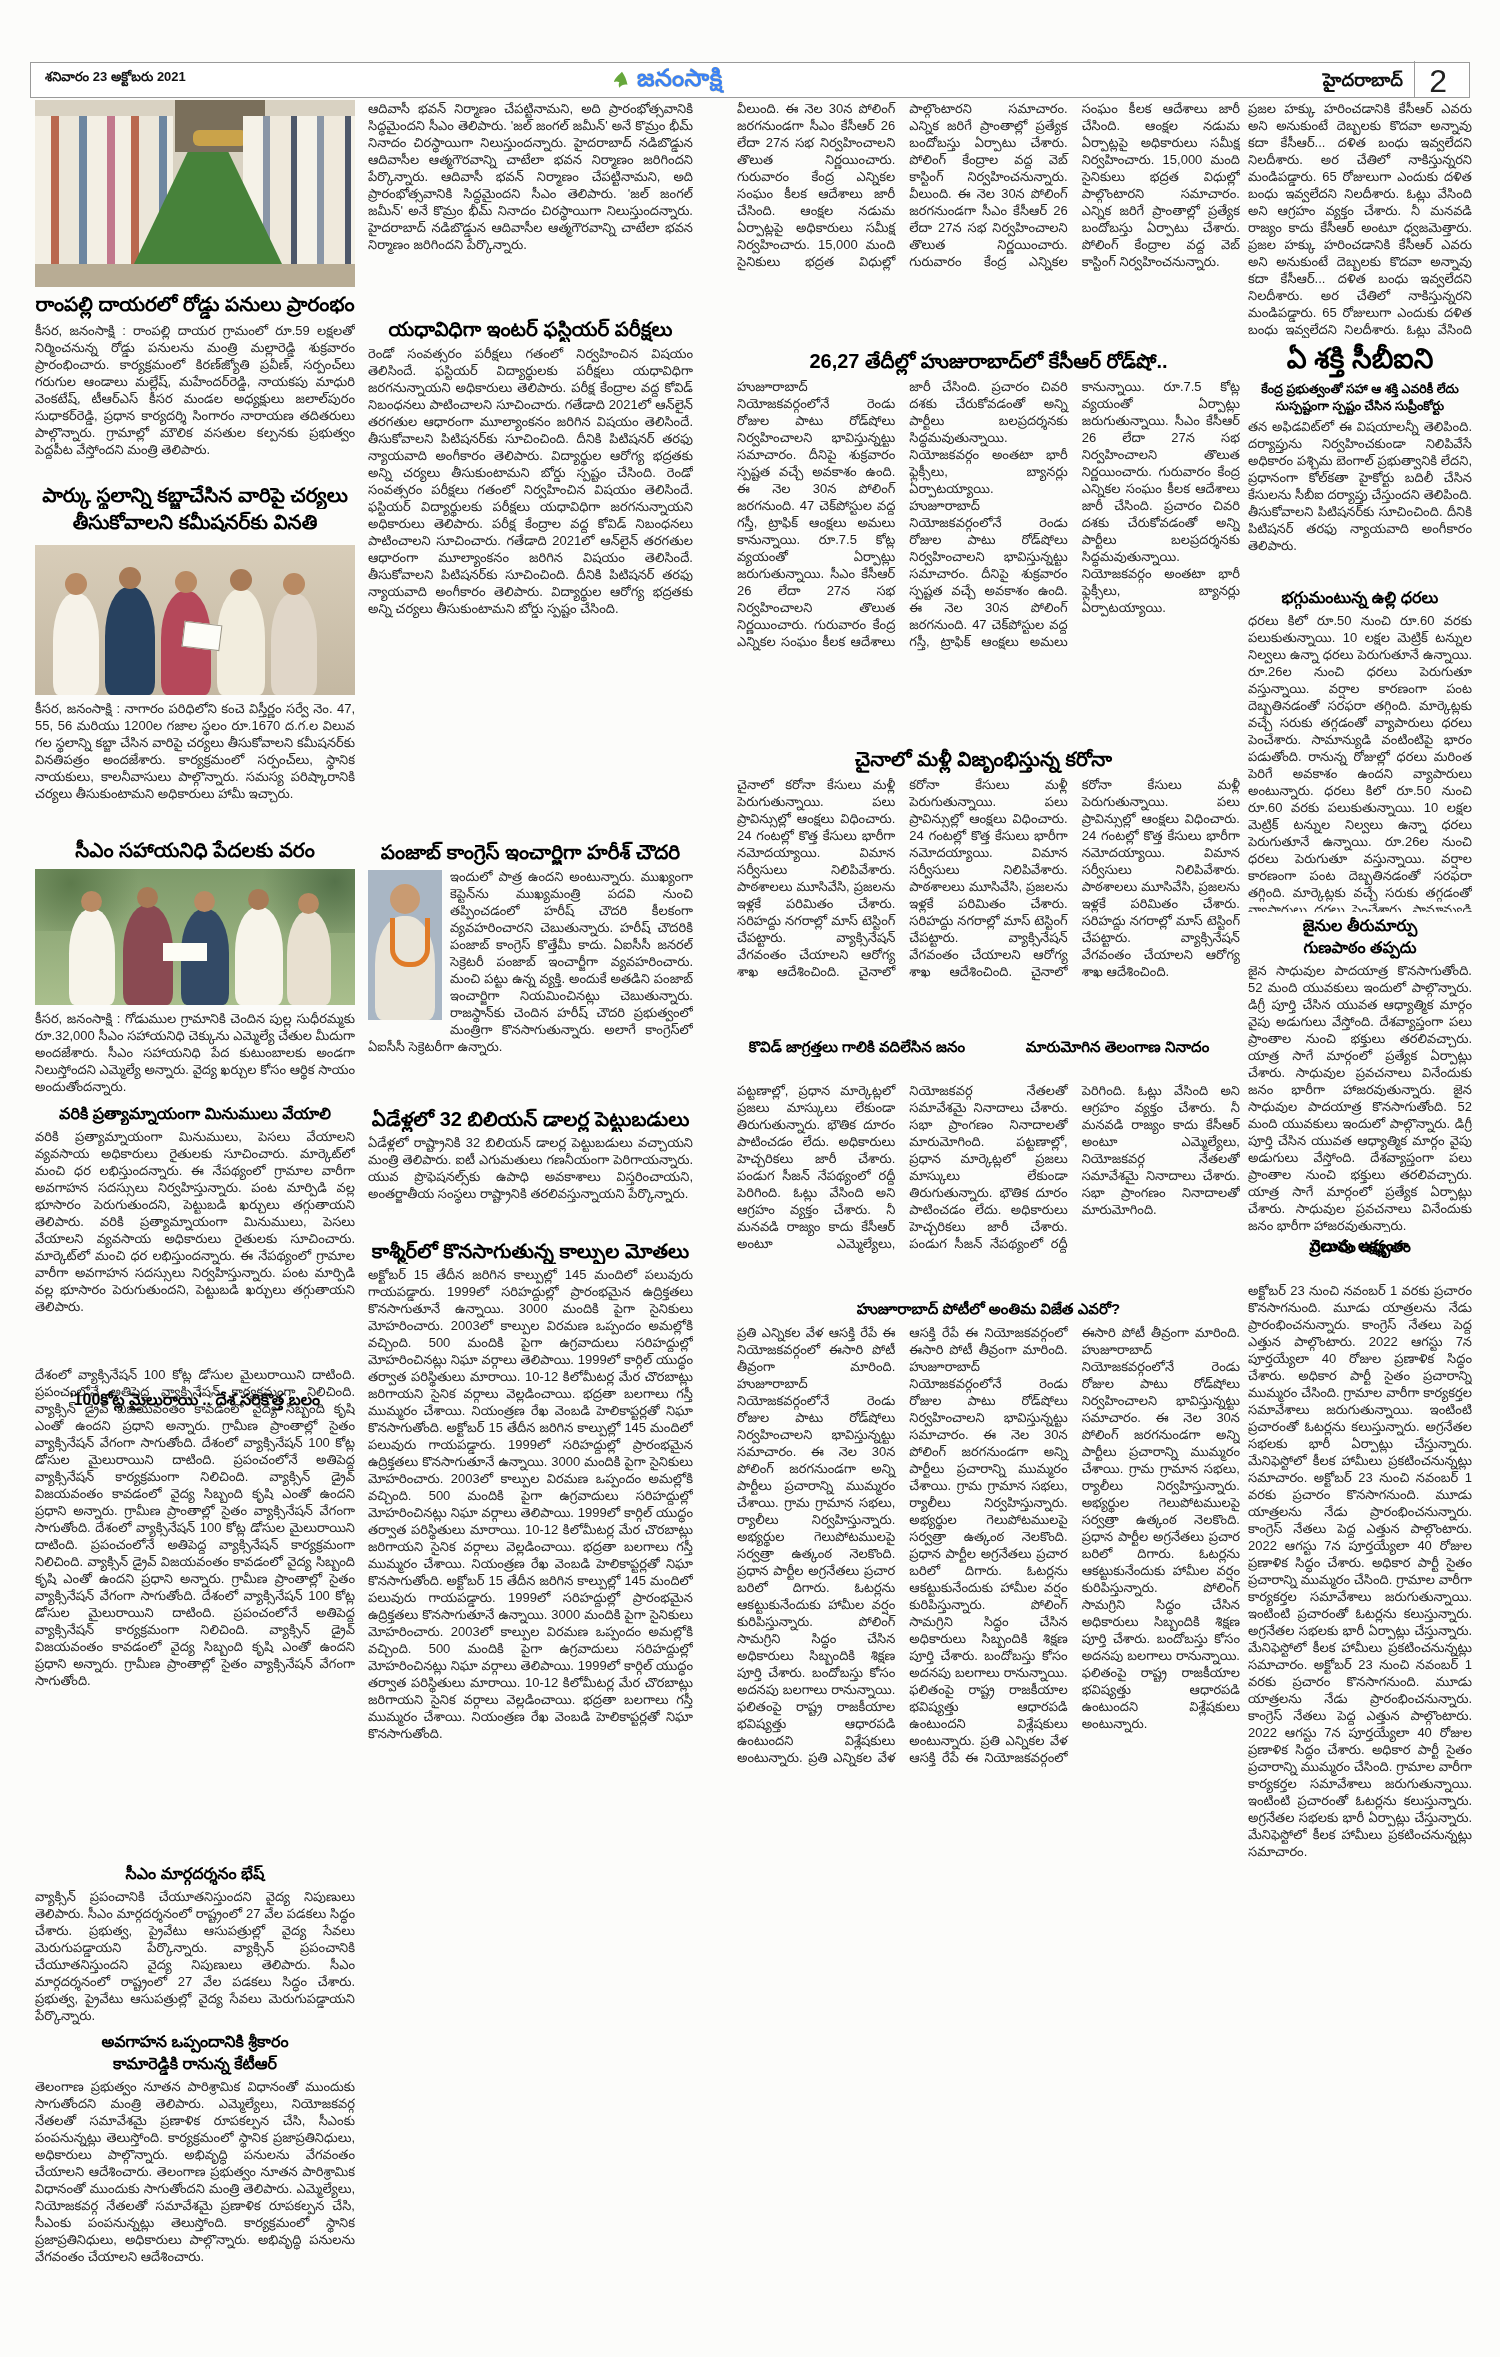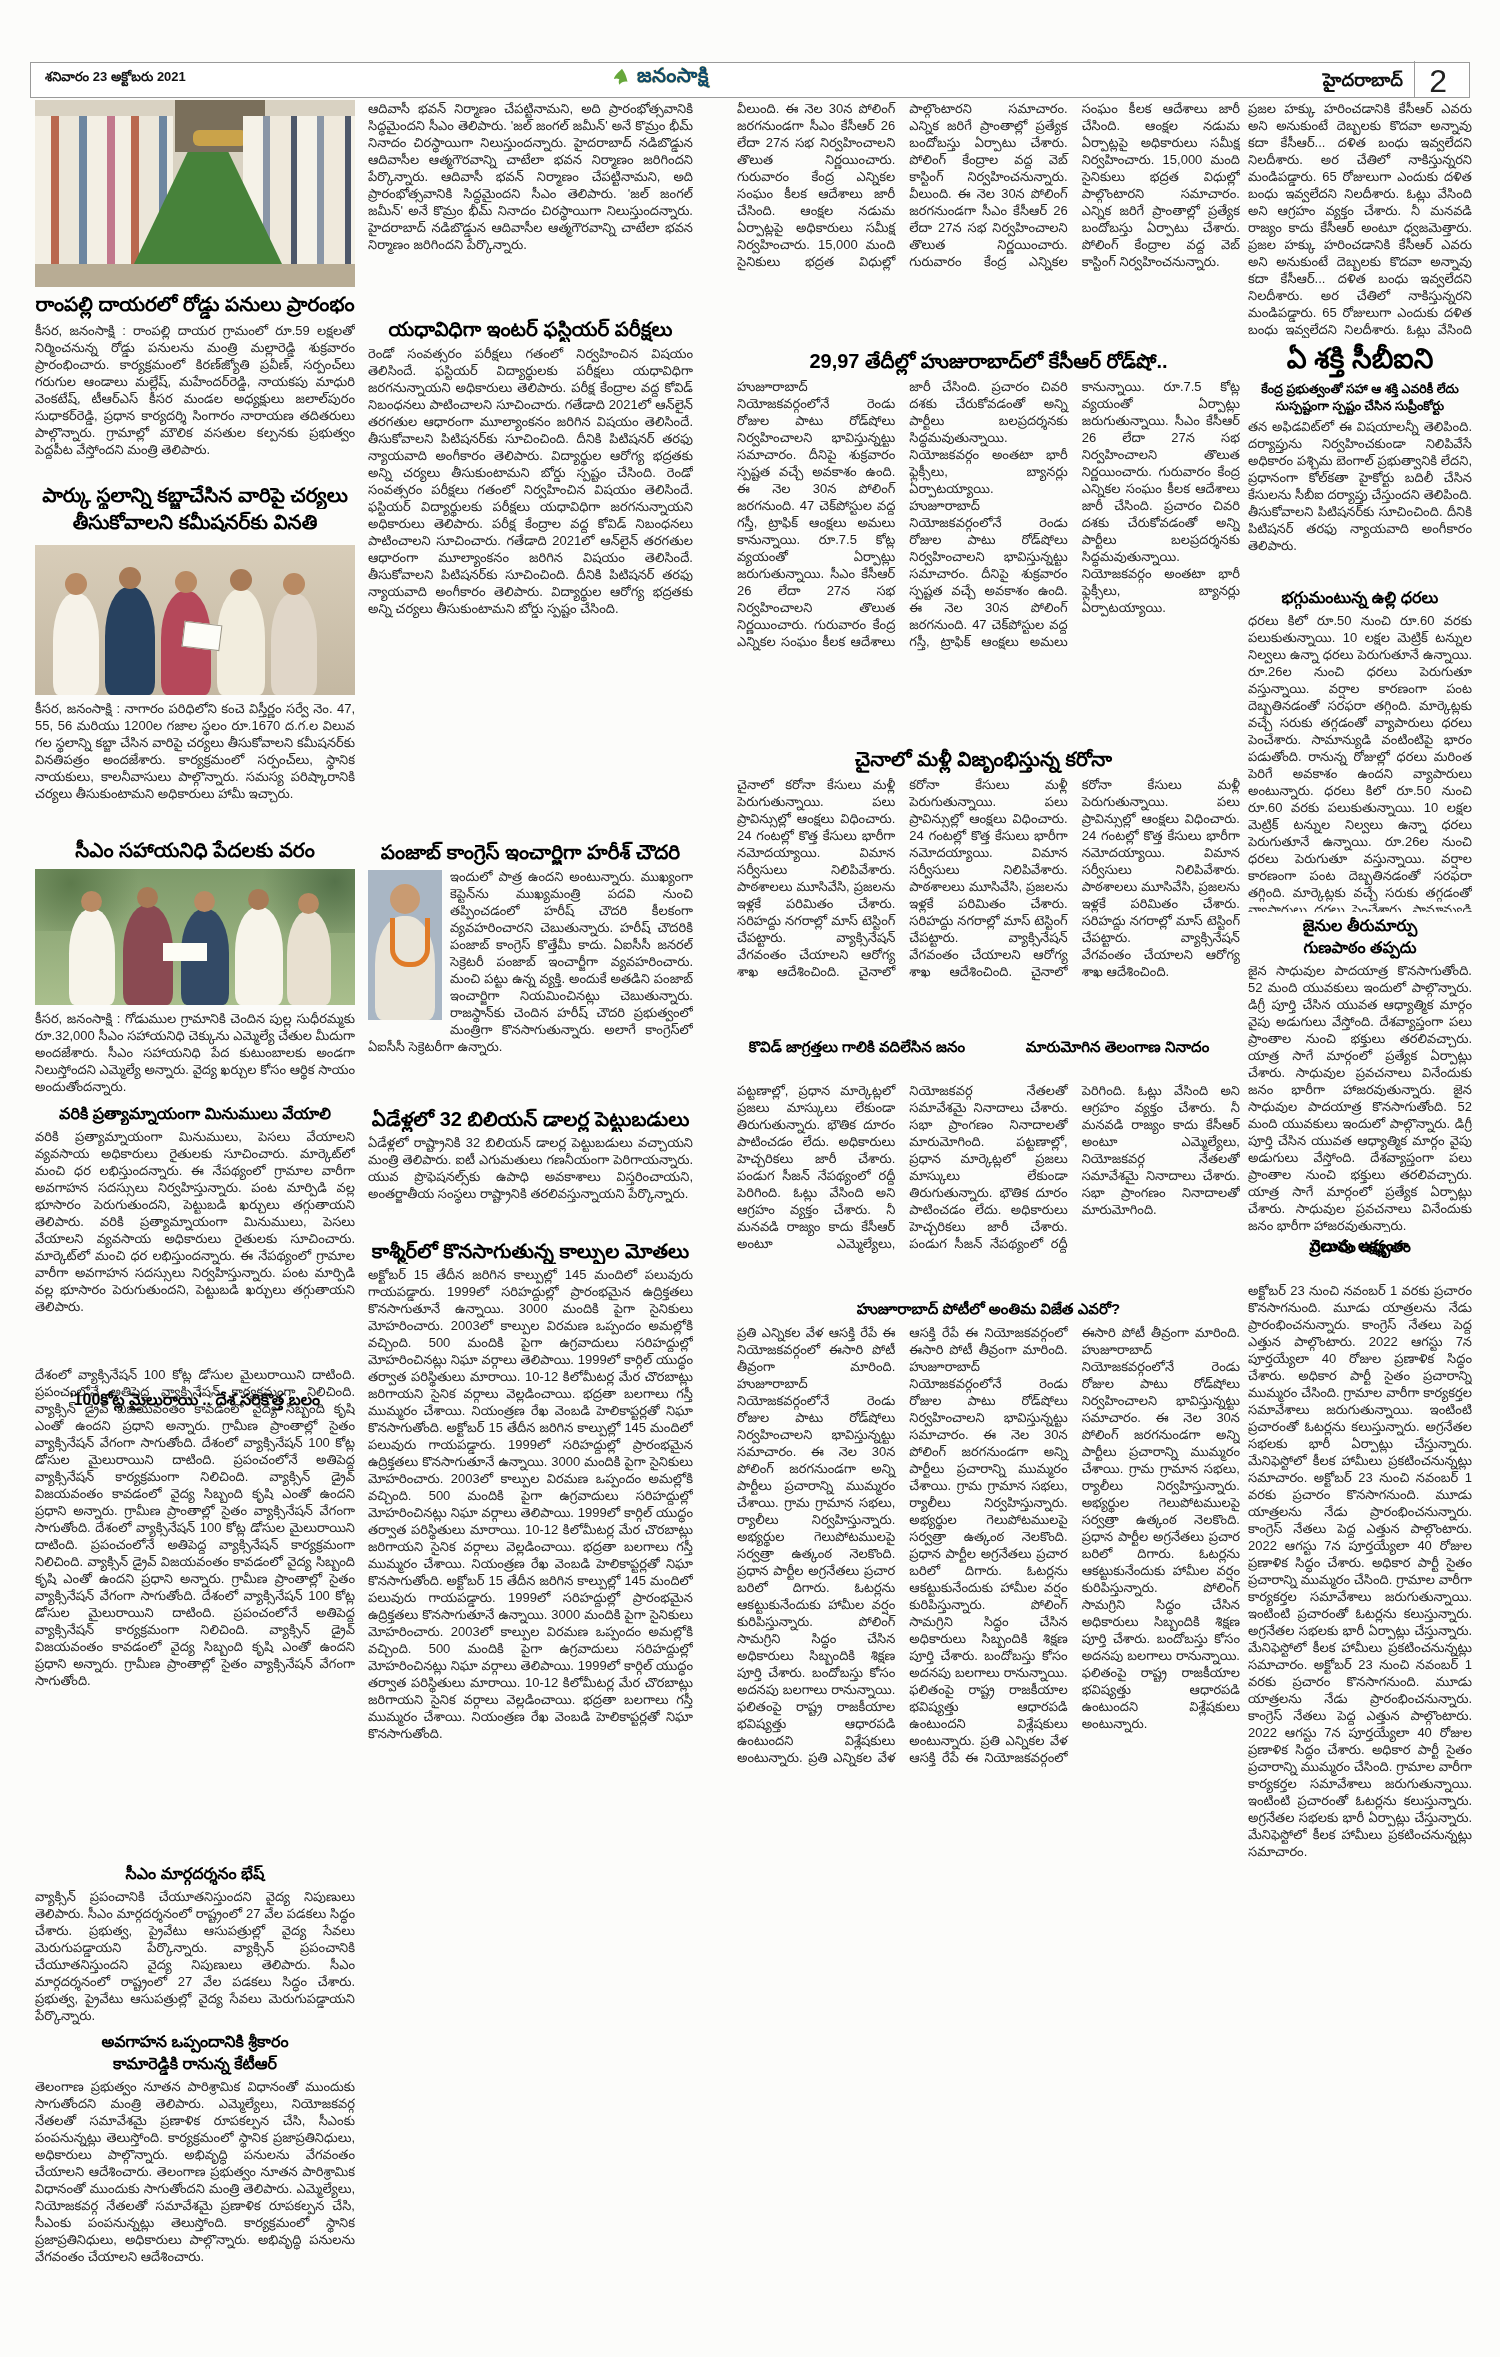"జనంసాక్షి" .m-brand-text { color: #0c4a6e -> #3b82f6; font-size: 20px -> 24px }
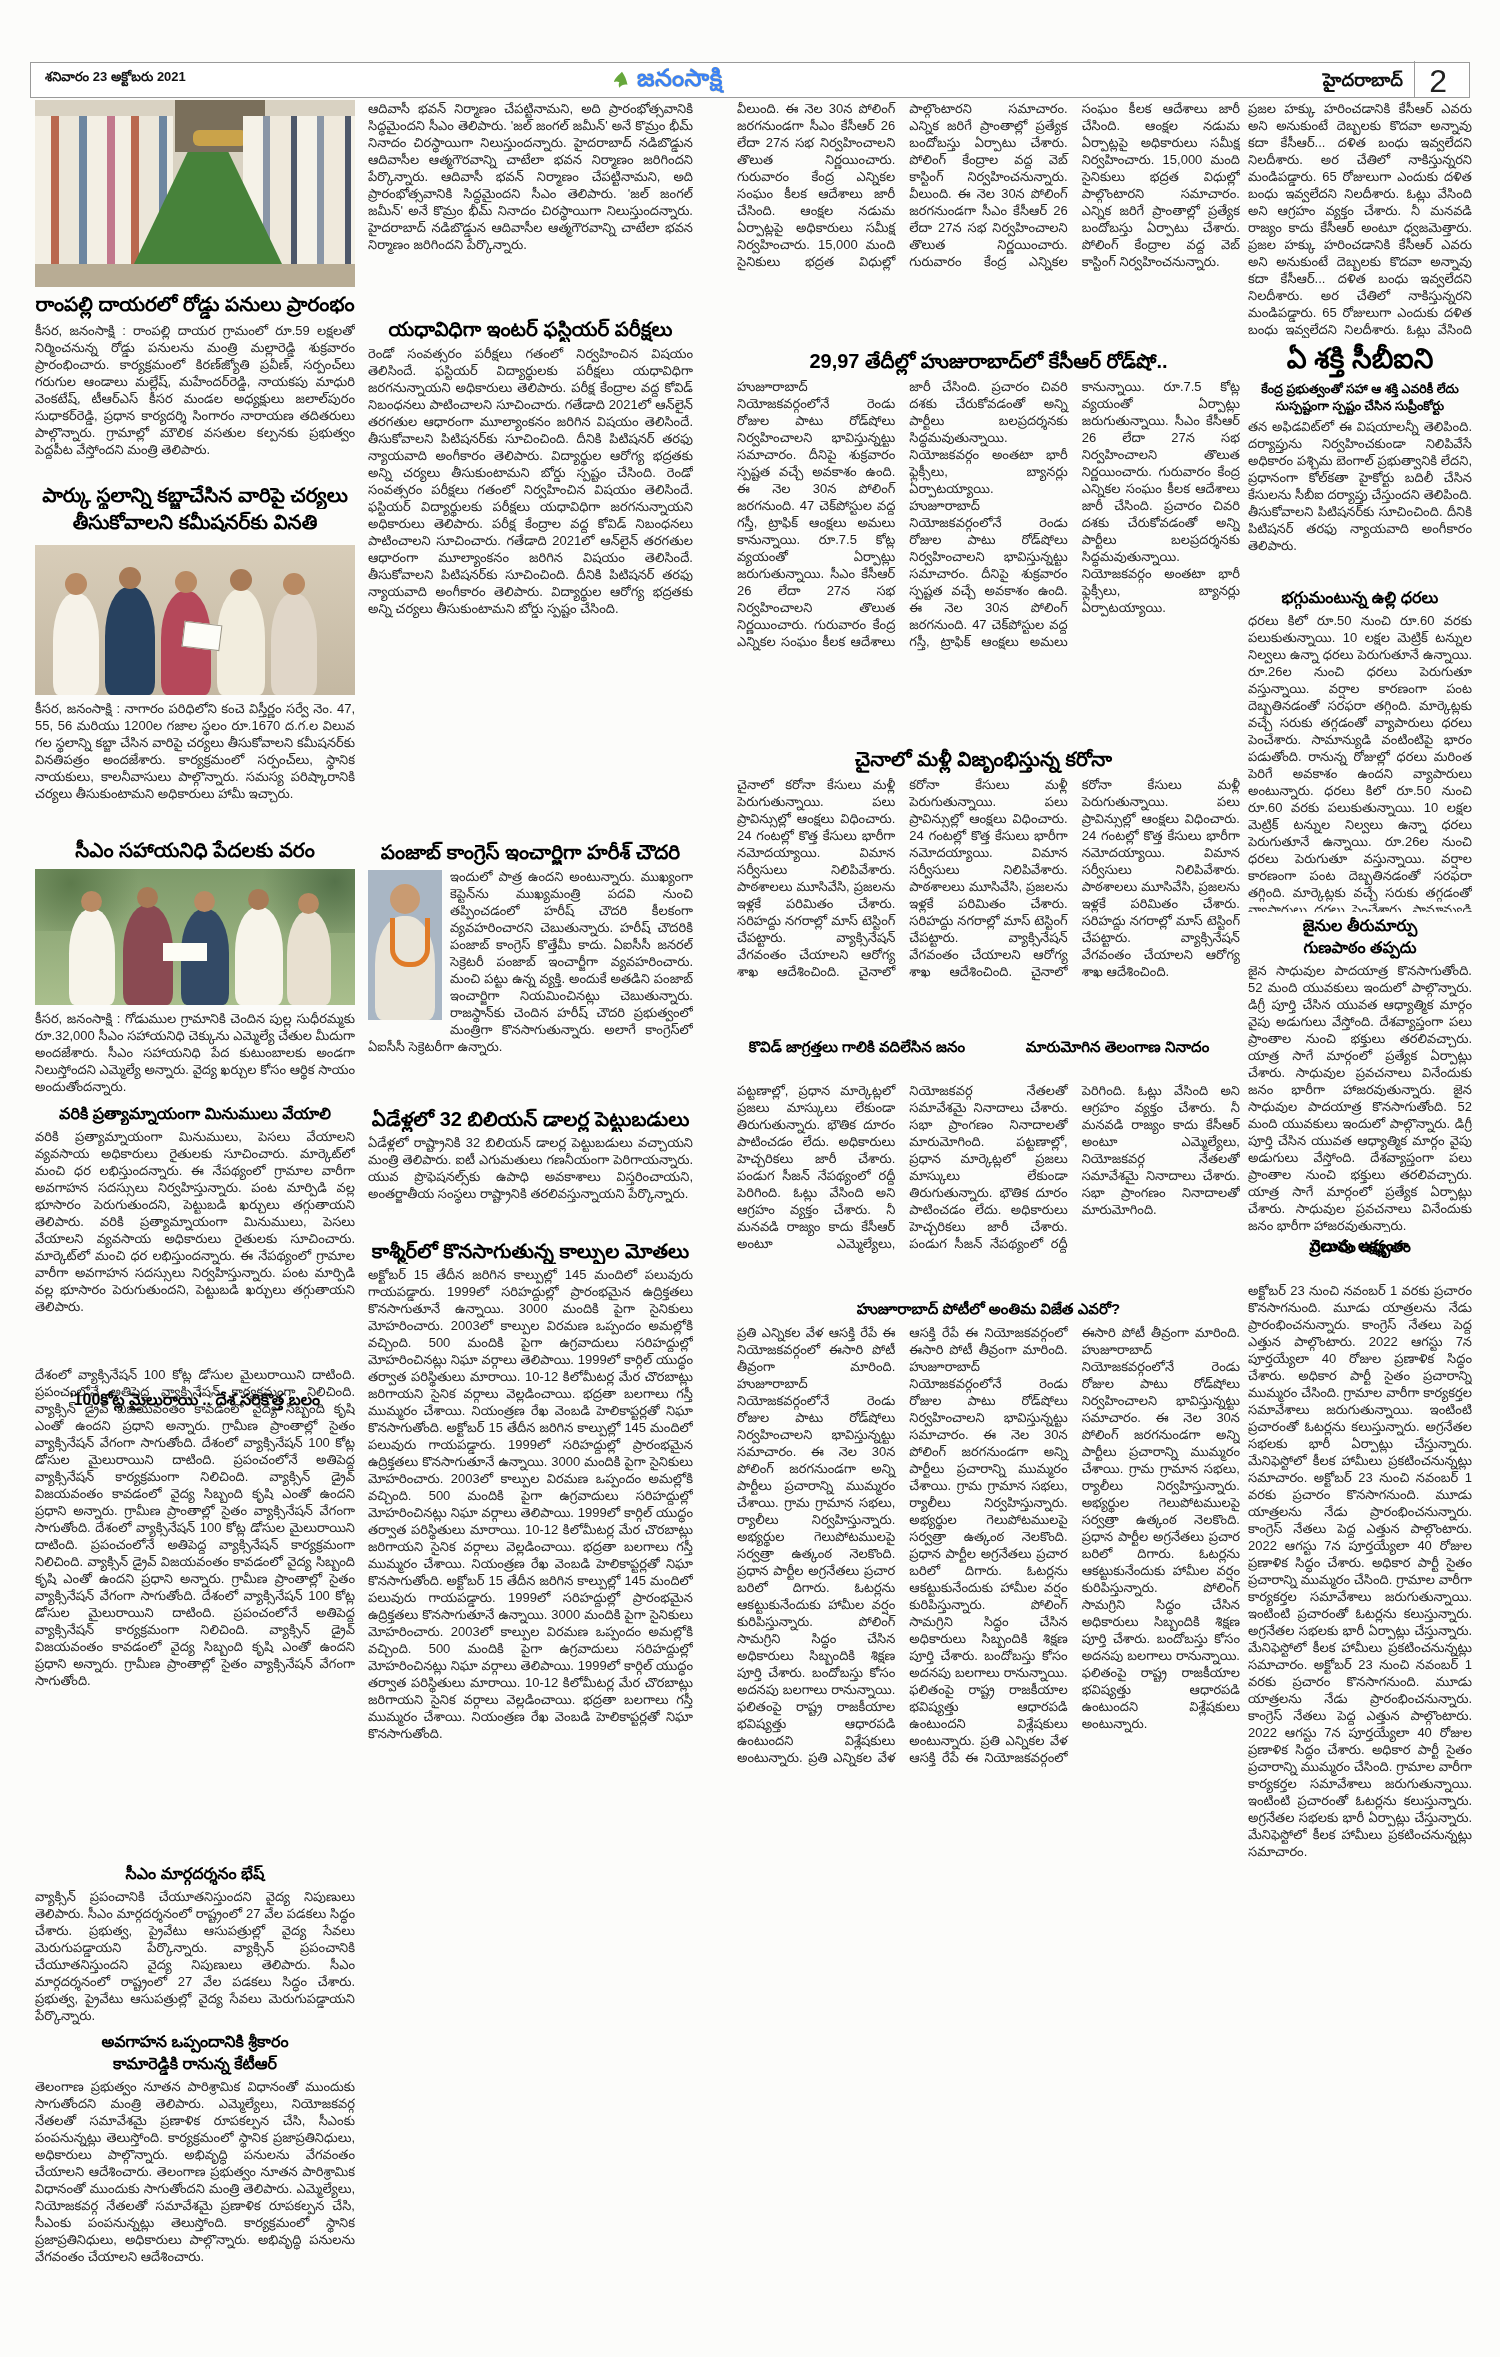"29,97 తేదీల్లో హుజురాబాద్‌లో కేసీఆర్" div.abs { text: 29,97 -> 26,27 }
